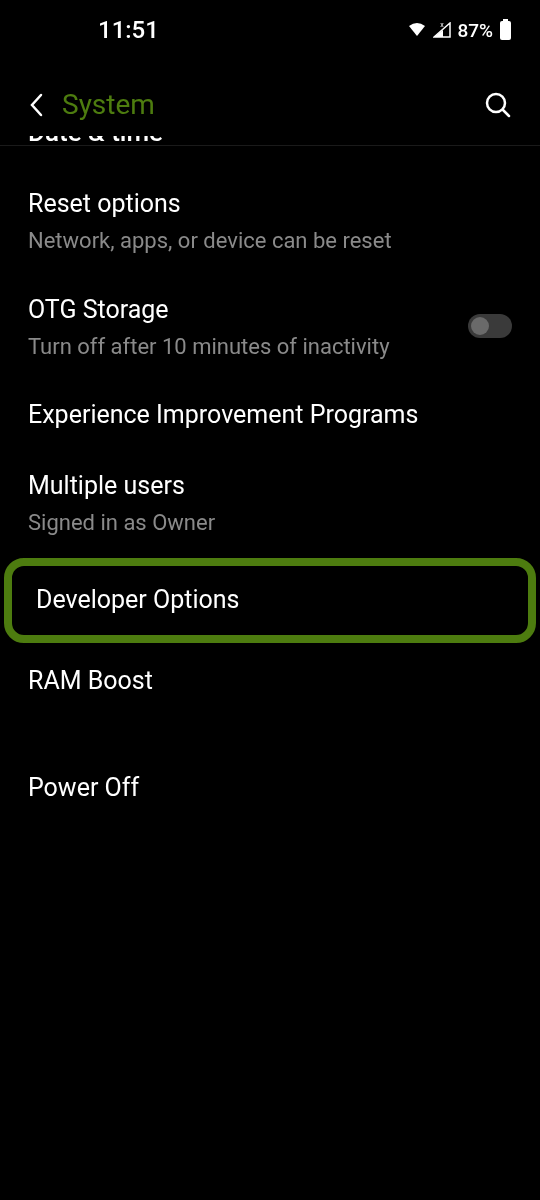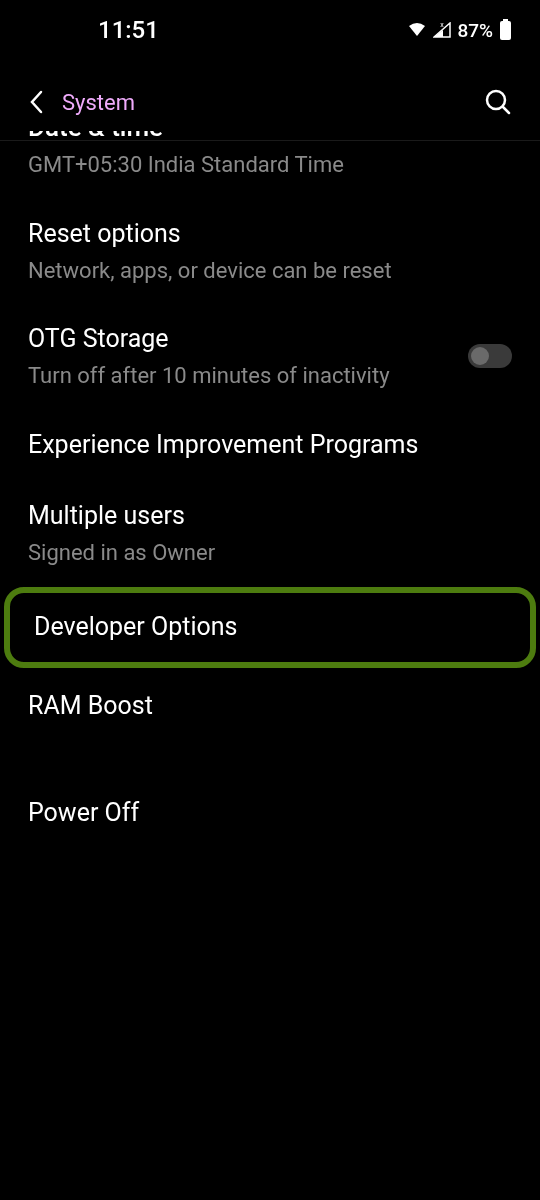"System" .header-title { color: #f0abfc -> #4d7c0f; font-size: 22px -> 28px }
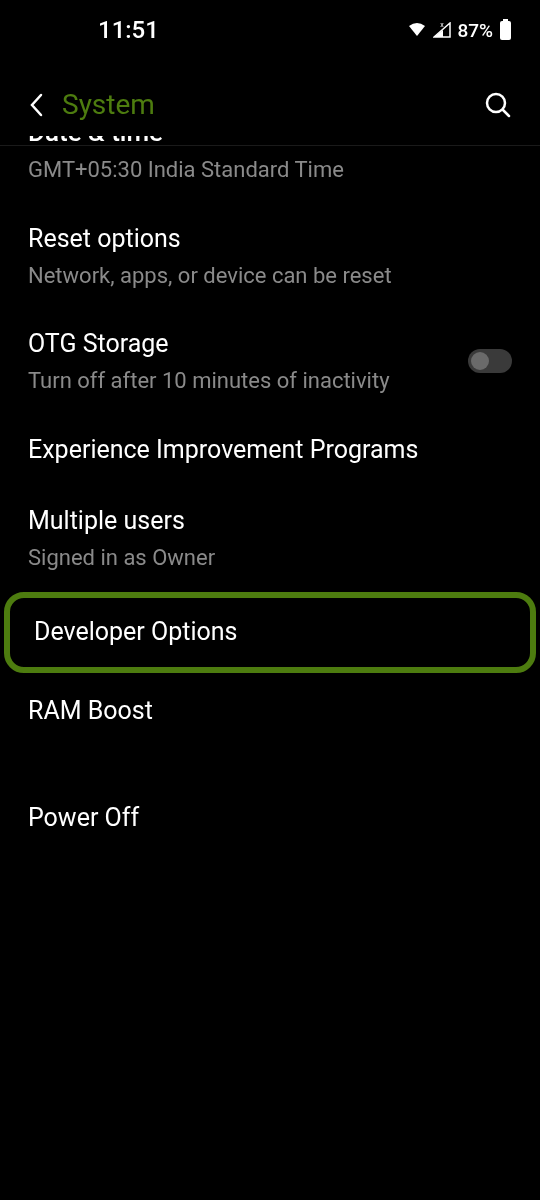"GMT+05:30 India Standard Time" div.setting-subtitle { html: <div>GMT+05:30 India Standard Time</div> -> none }
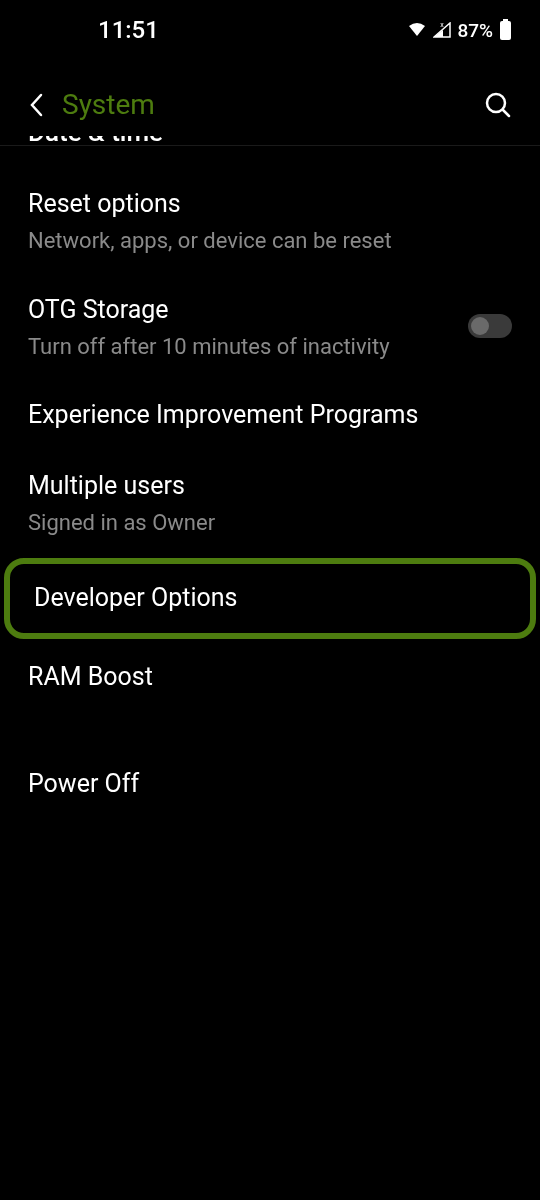"Developer Options" .highlight-box { border: 6px solid #4d7c0f -> 8px solid #4d7c0f }
